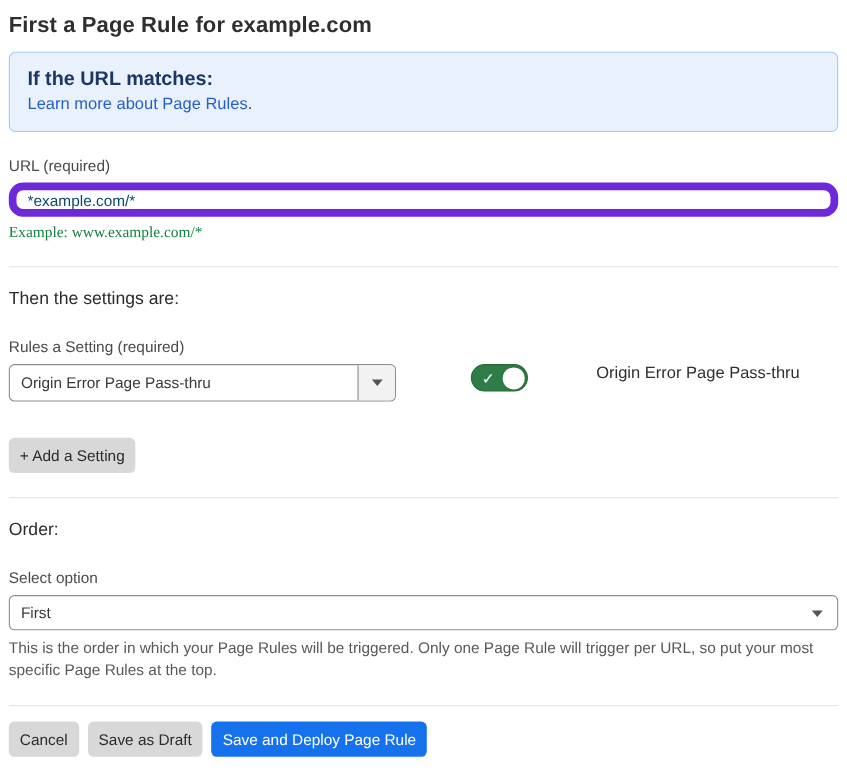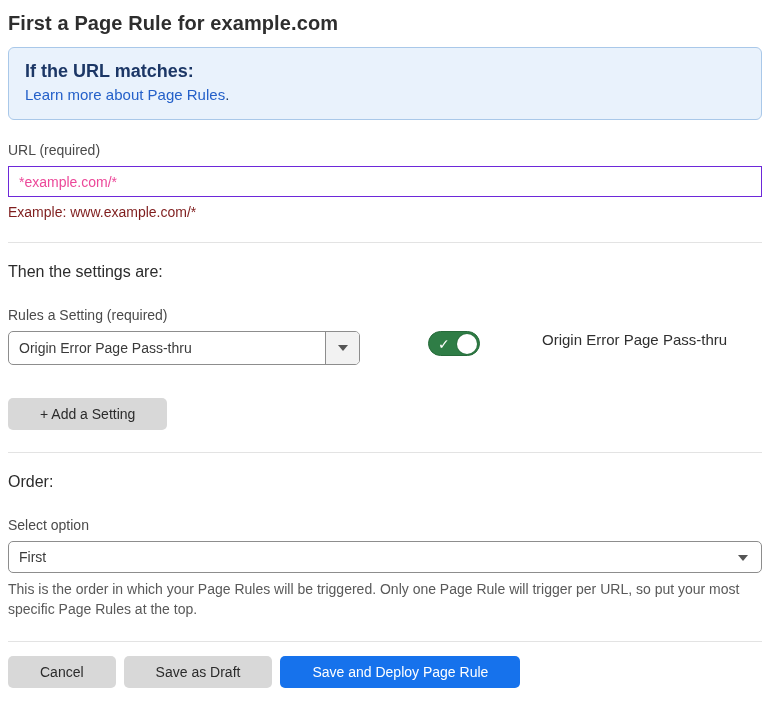"*example.com/*" .text-input { border: 1px solid #6d28d9 -> 7px solid #6d28d9; border-radius: 0 -> 13px; color: #ec4899 -> #0c4a6e }
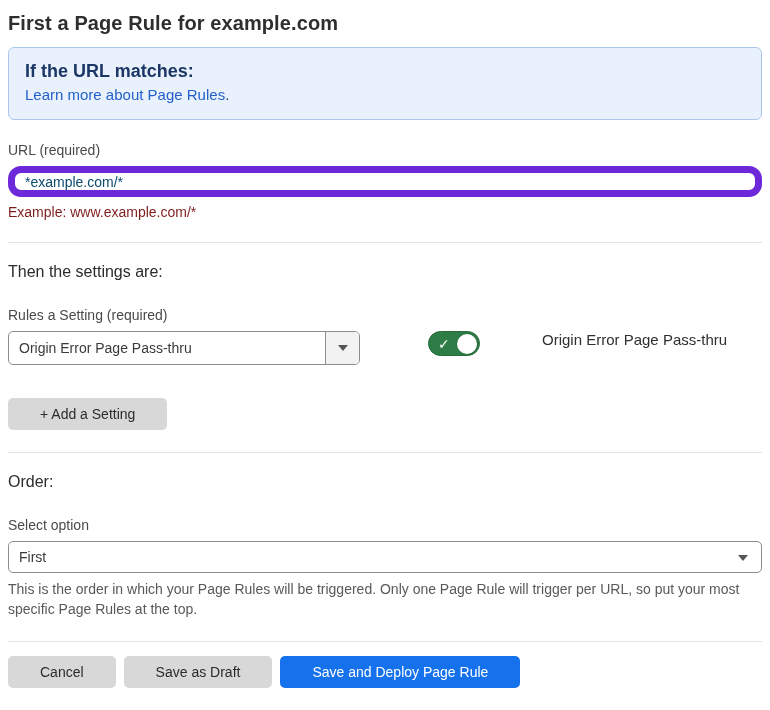"Example: www.example.com/*" .helper-text { color: #7f1d1d -> #15803d; font-family: none -> Liberation Serif, serif }
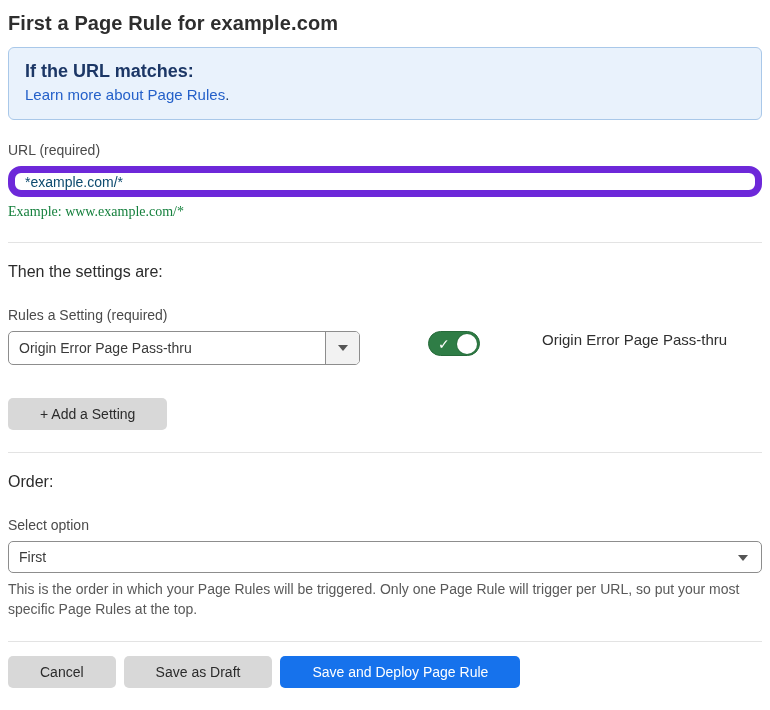"+ Add a Setting" .btn { padding: 0 32px -> 0 10px }
